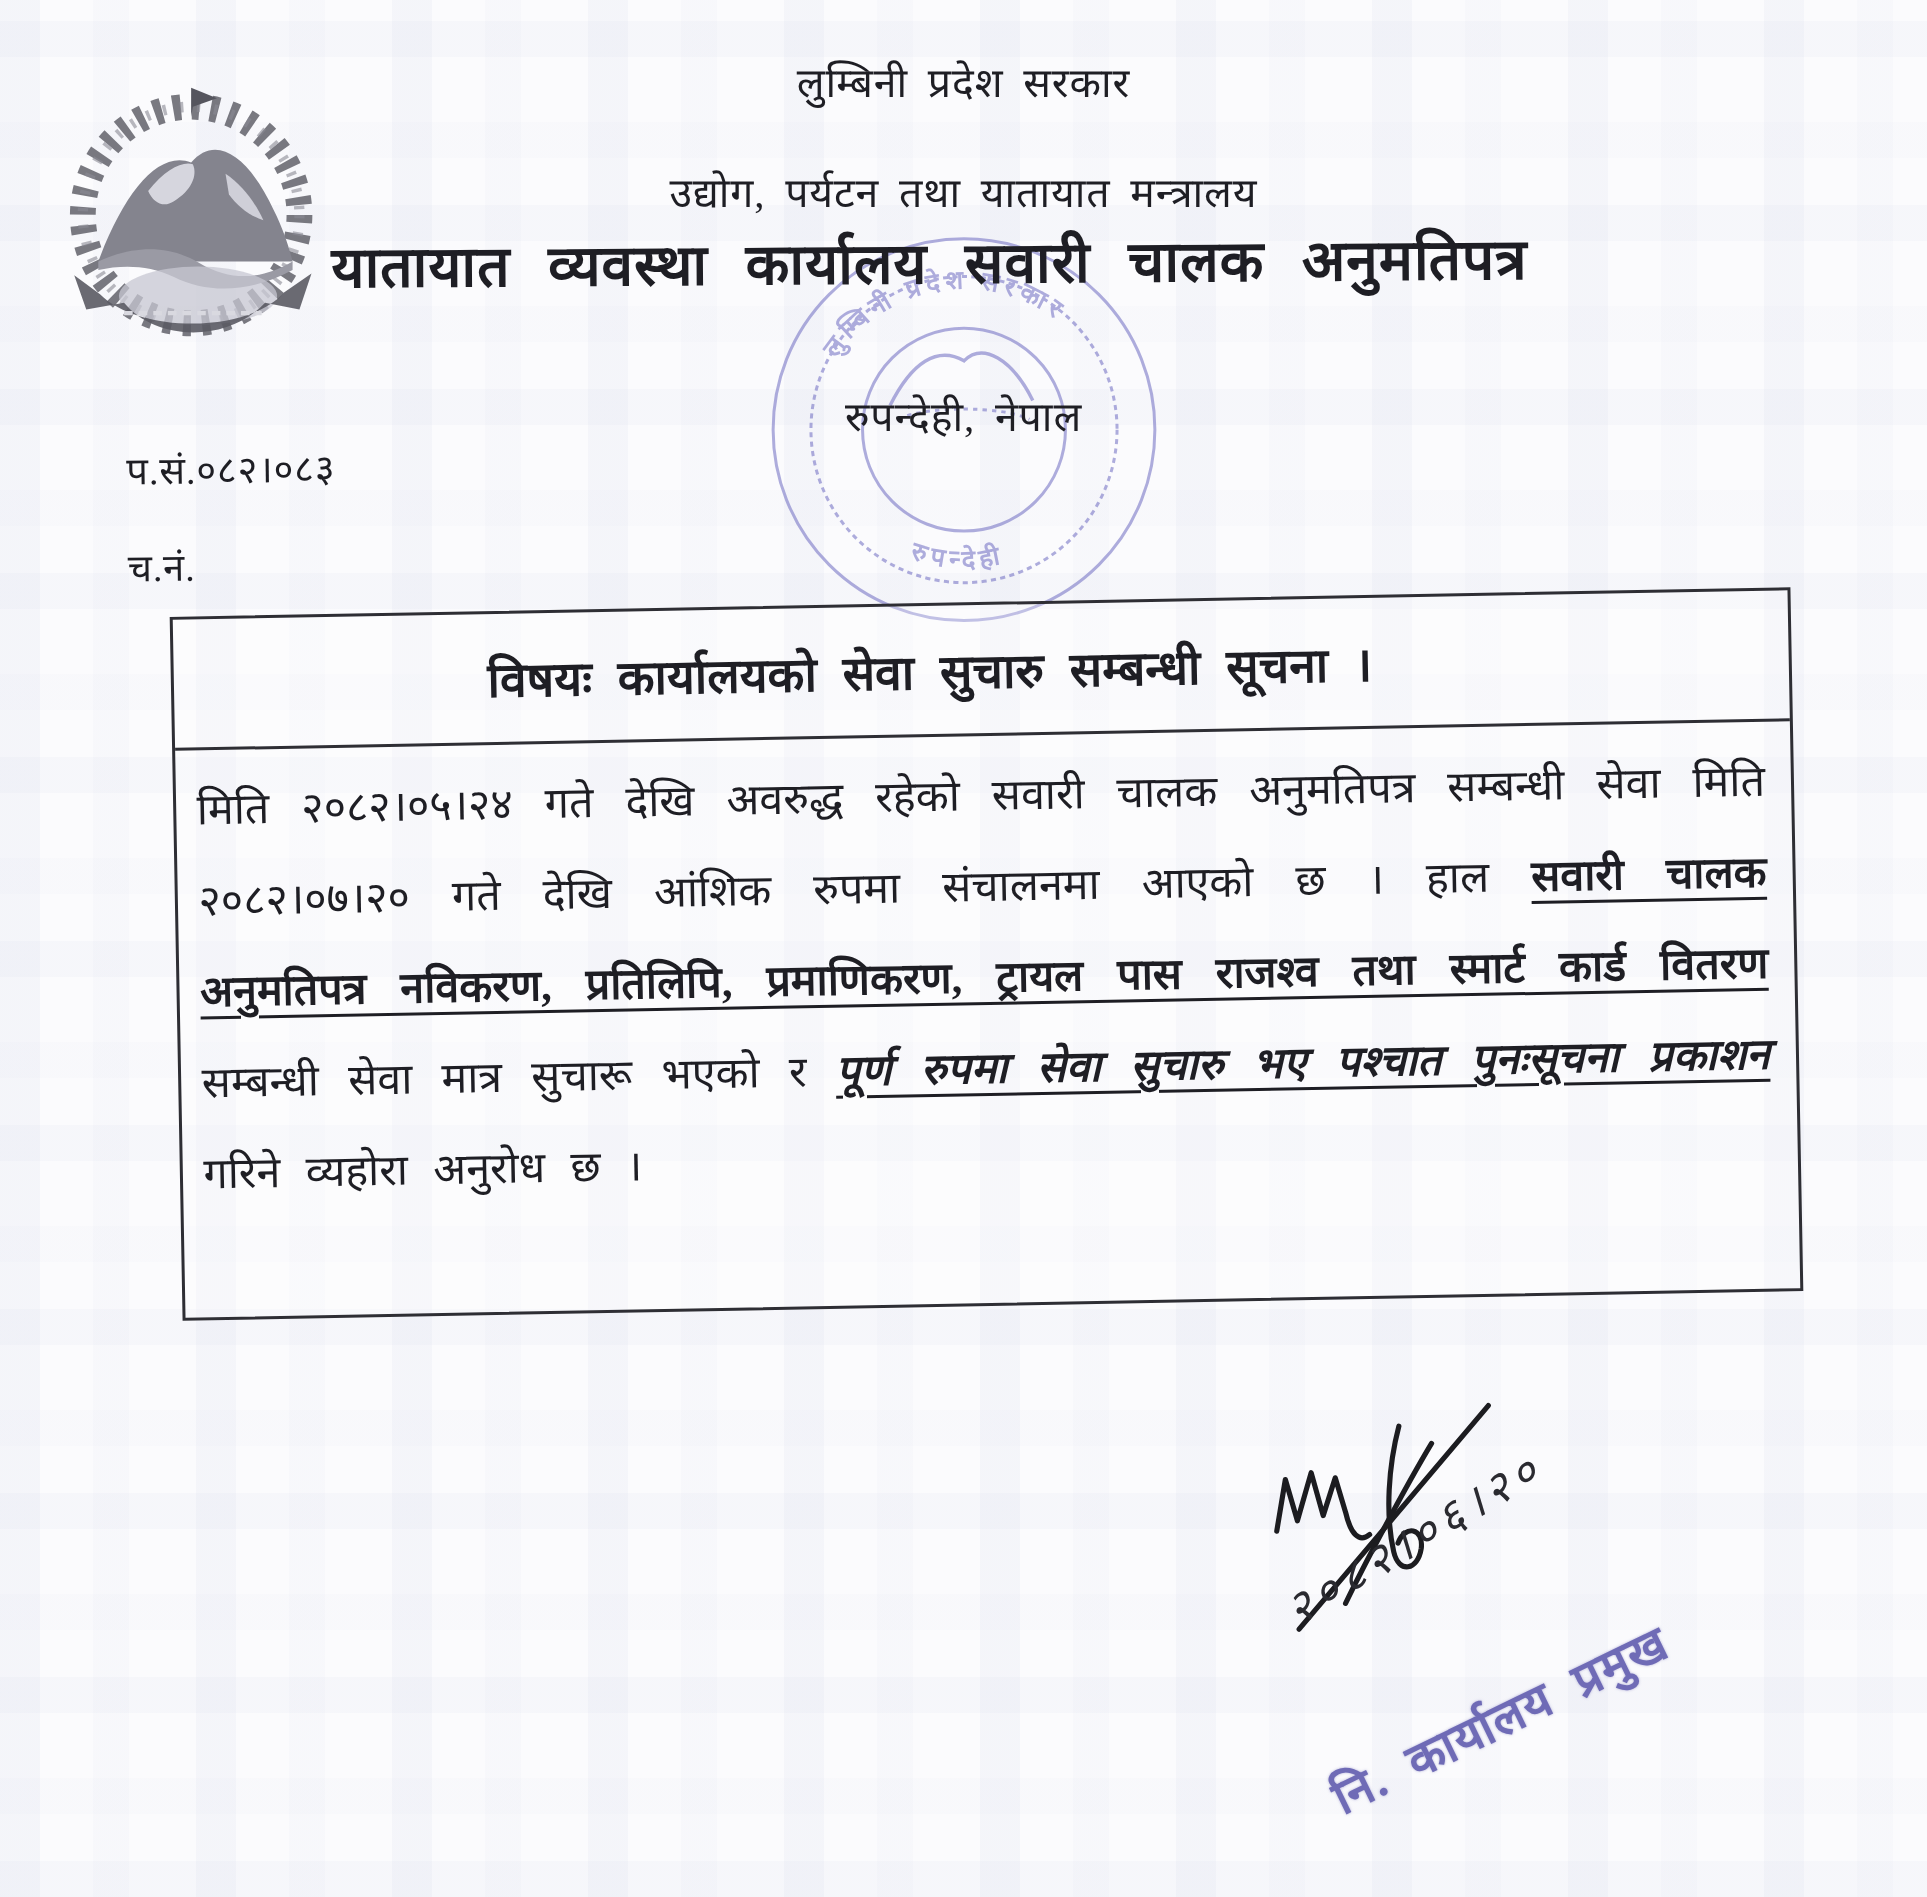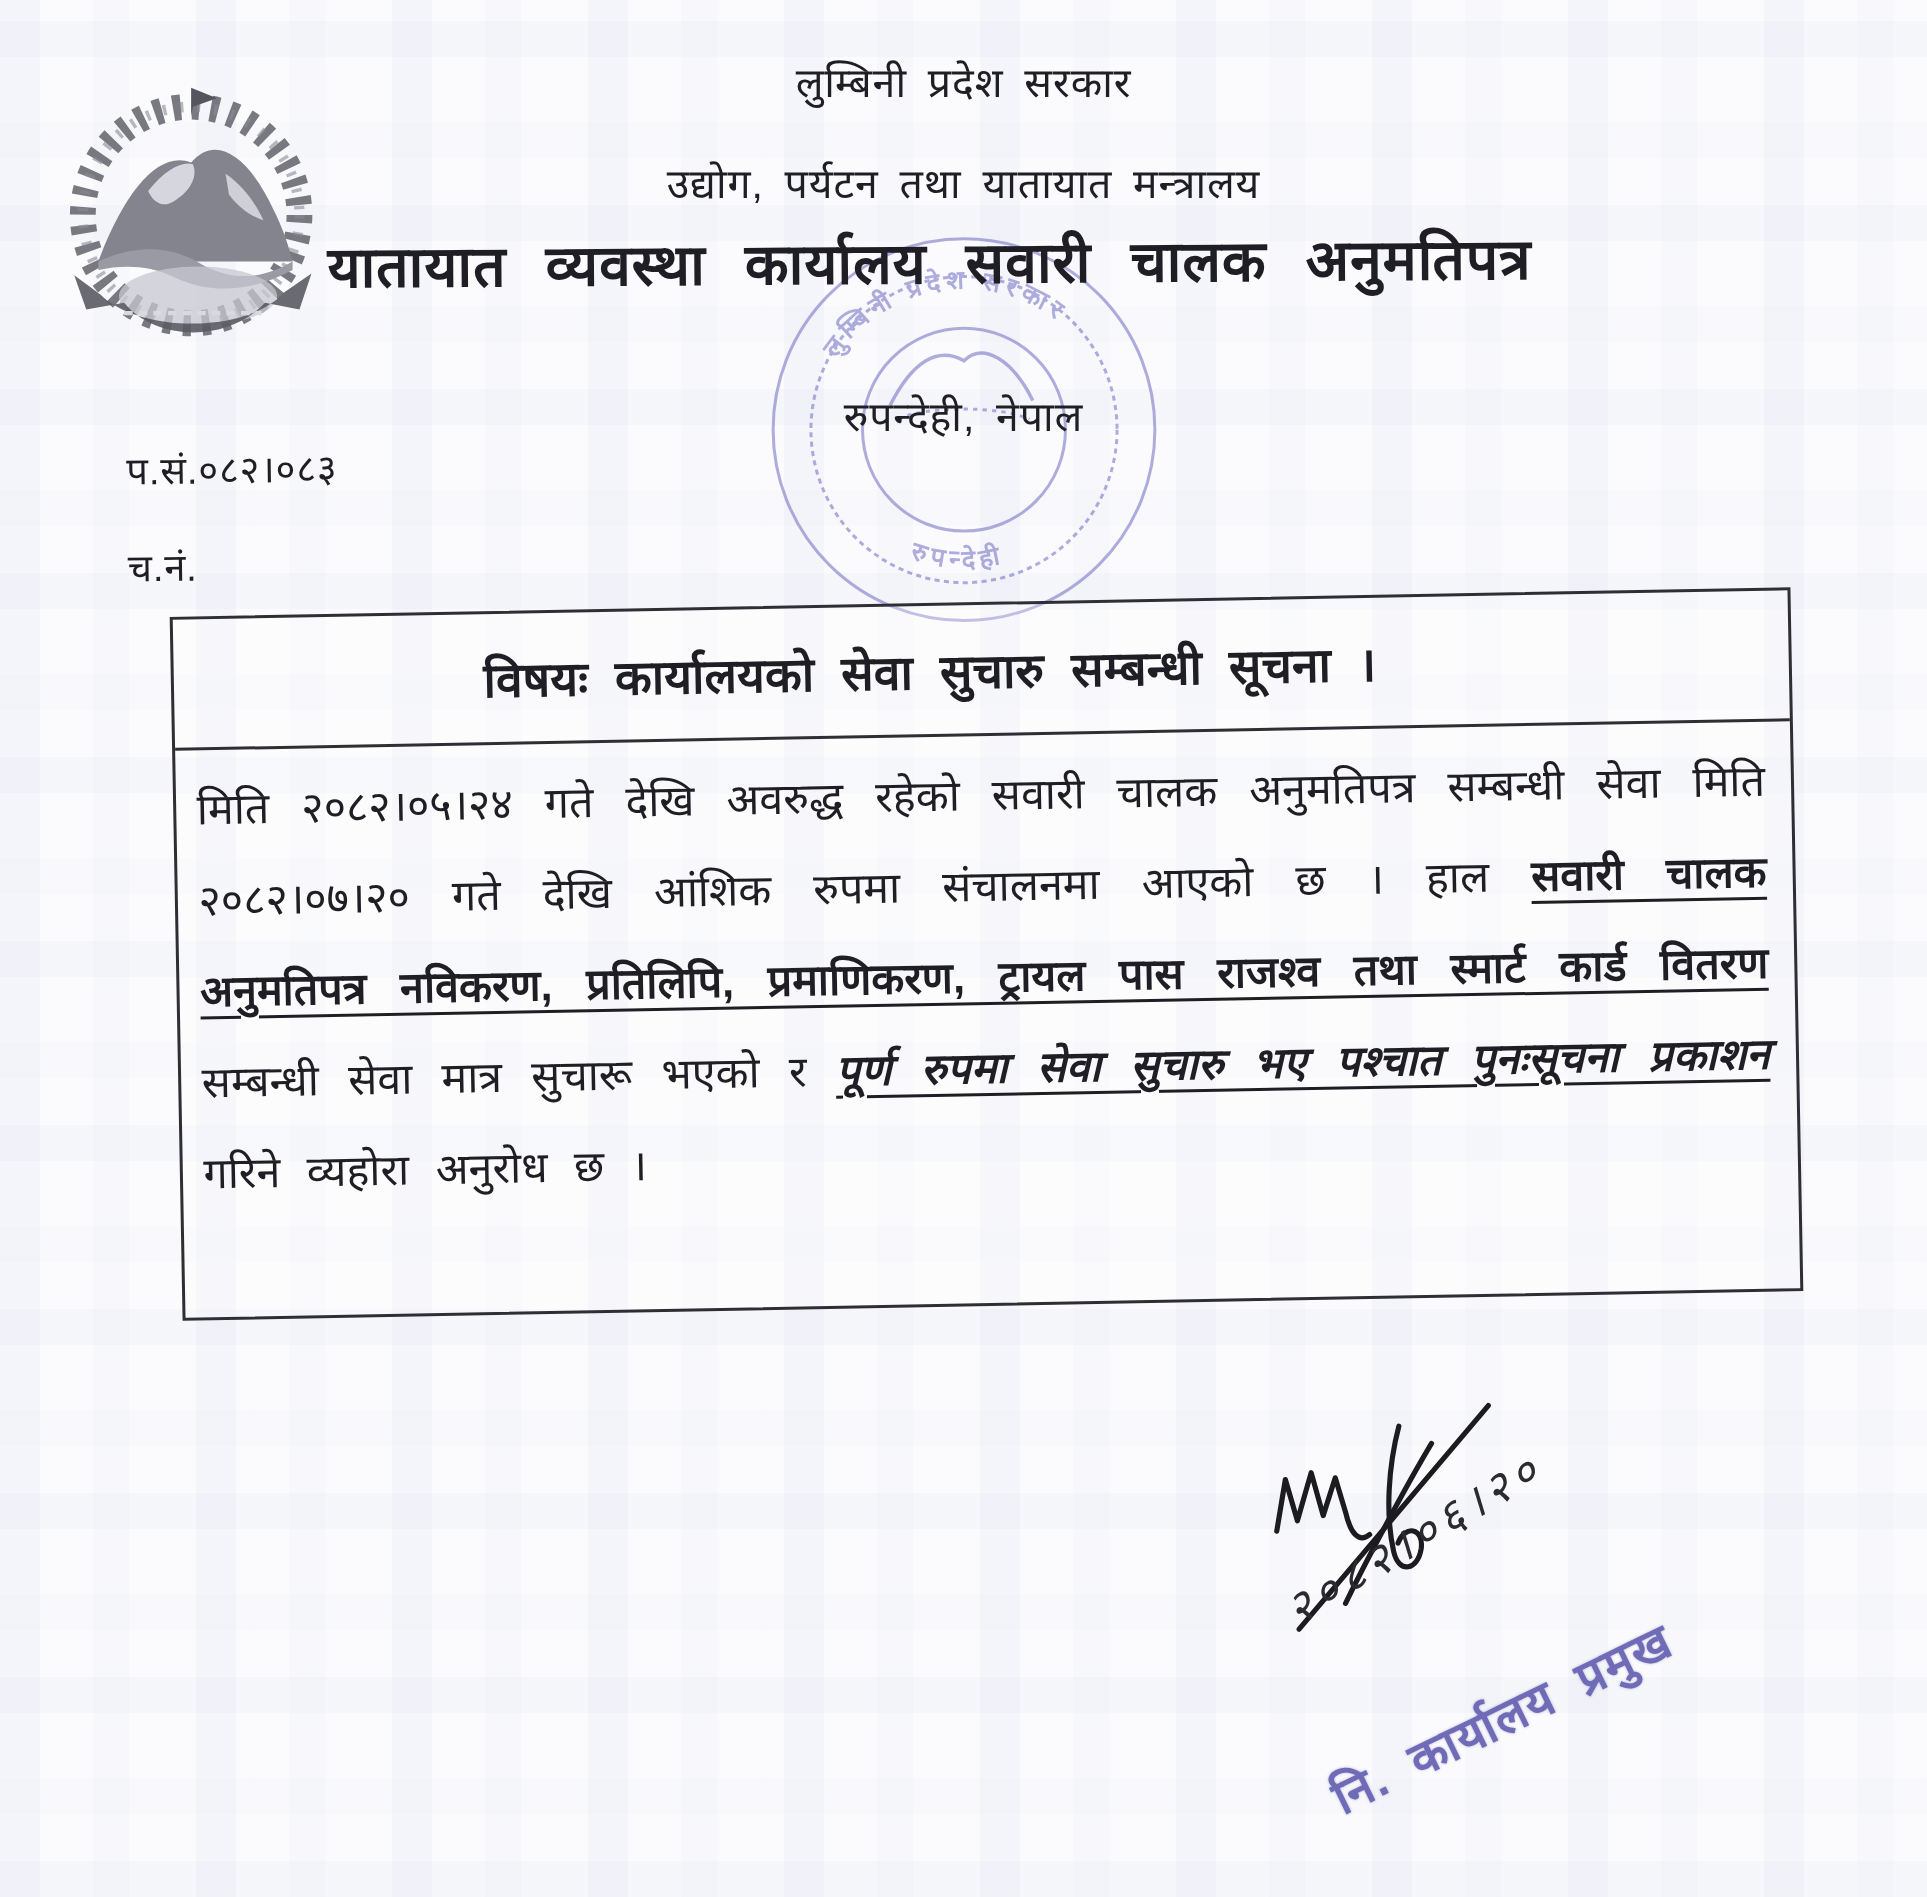"लुम्बिनी प्रदेश सरकार" .page { font-family: Liberation Sans, sans-serif -> Liberation Serif, serif }
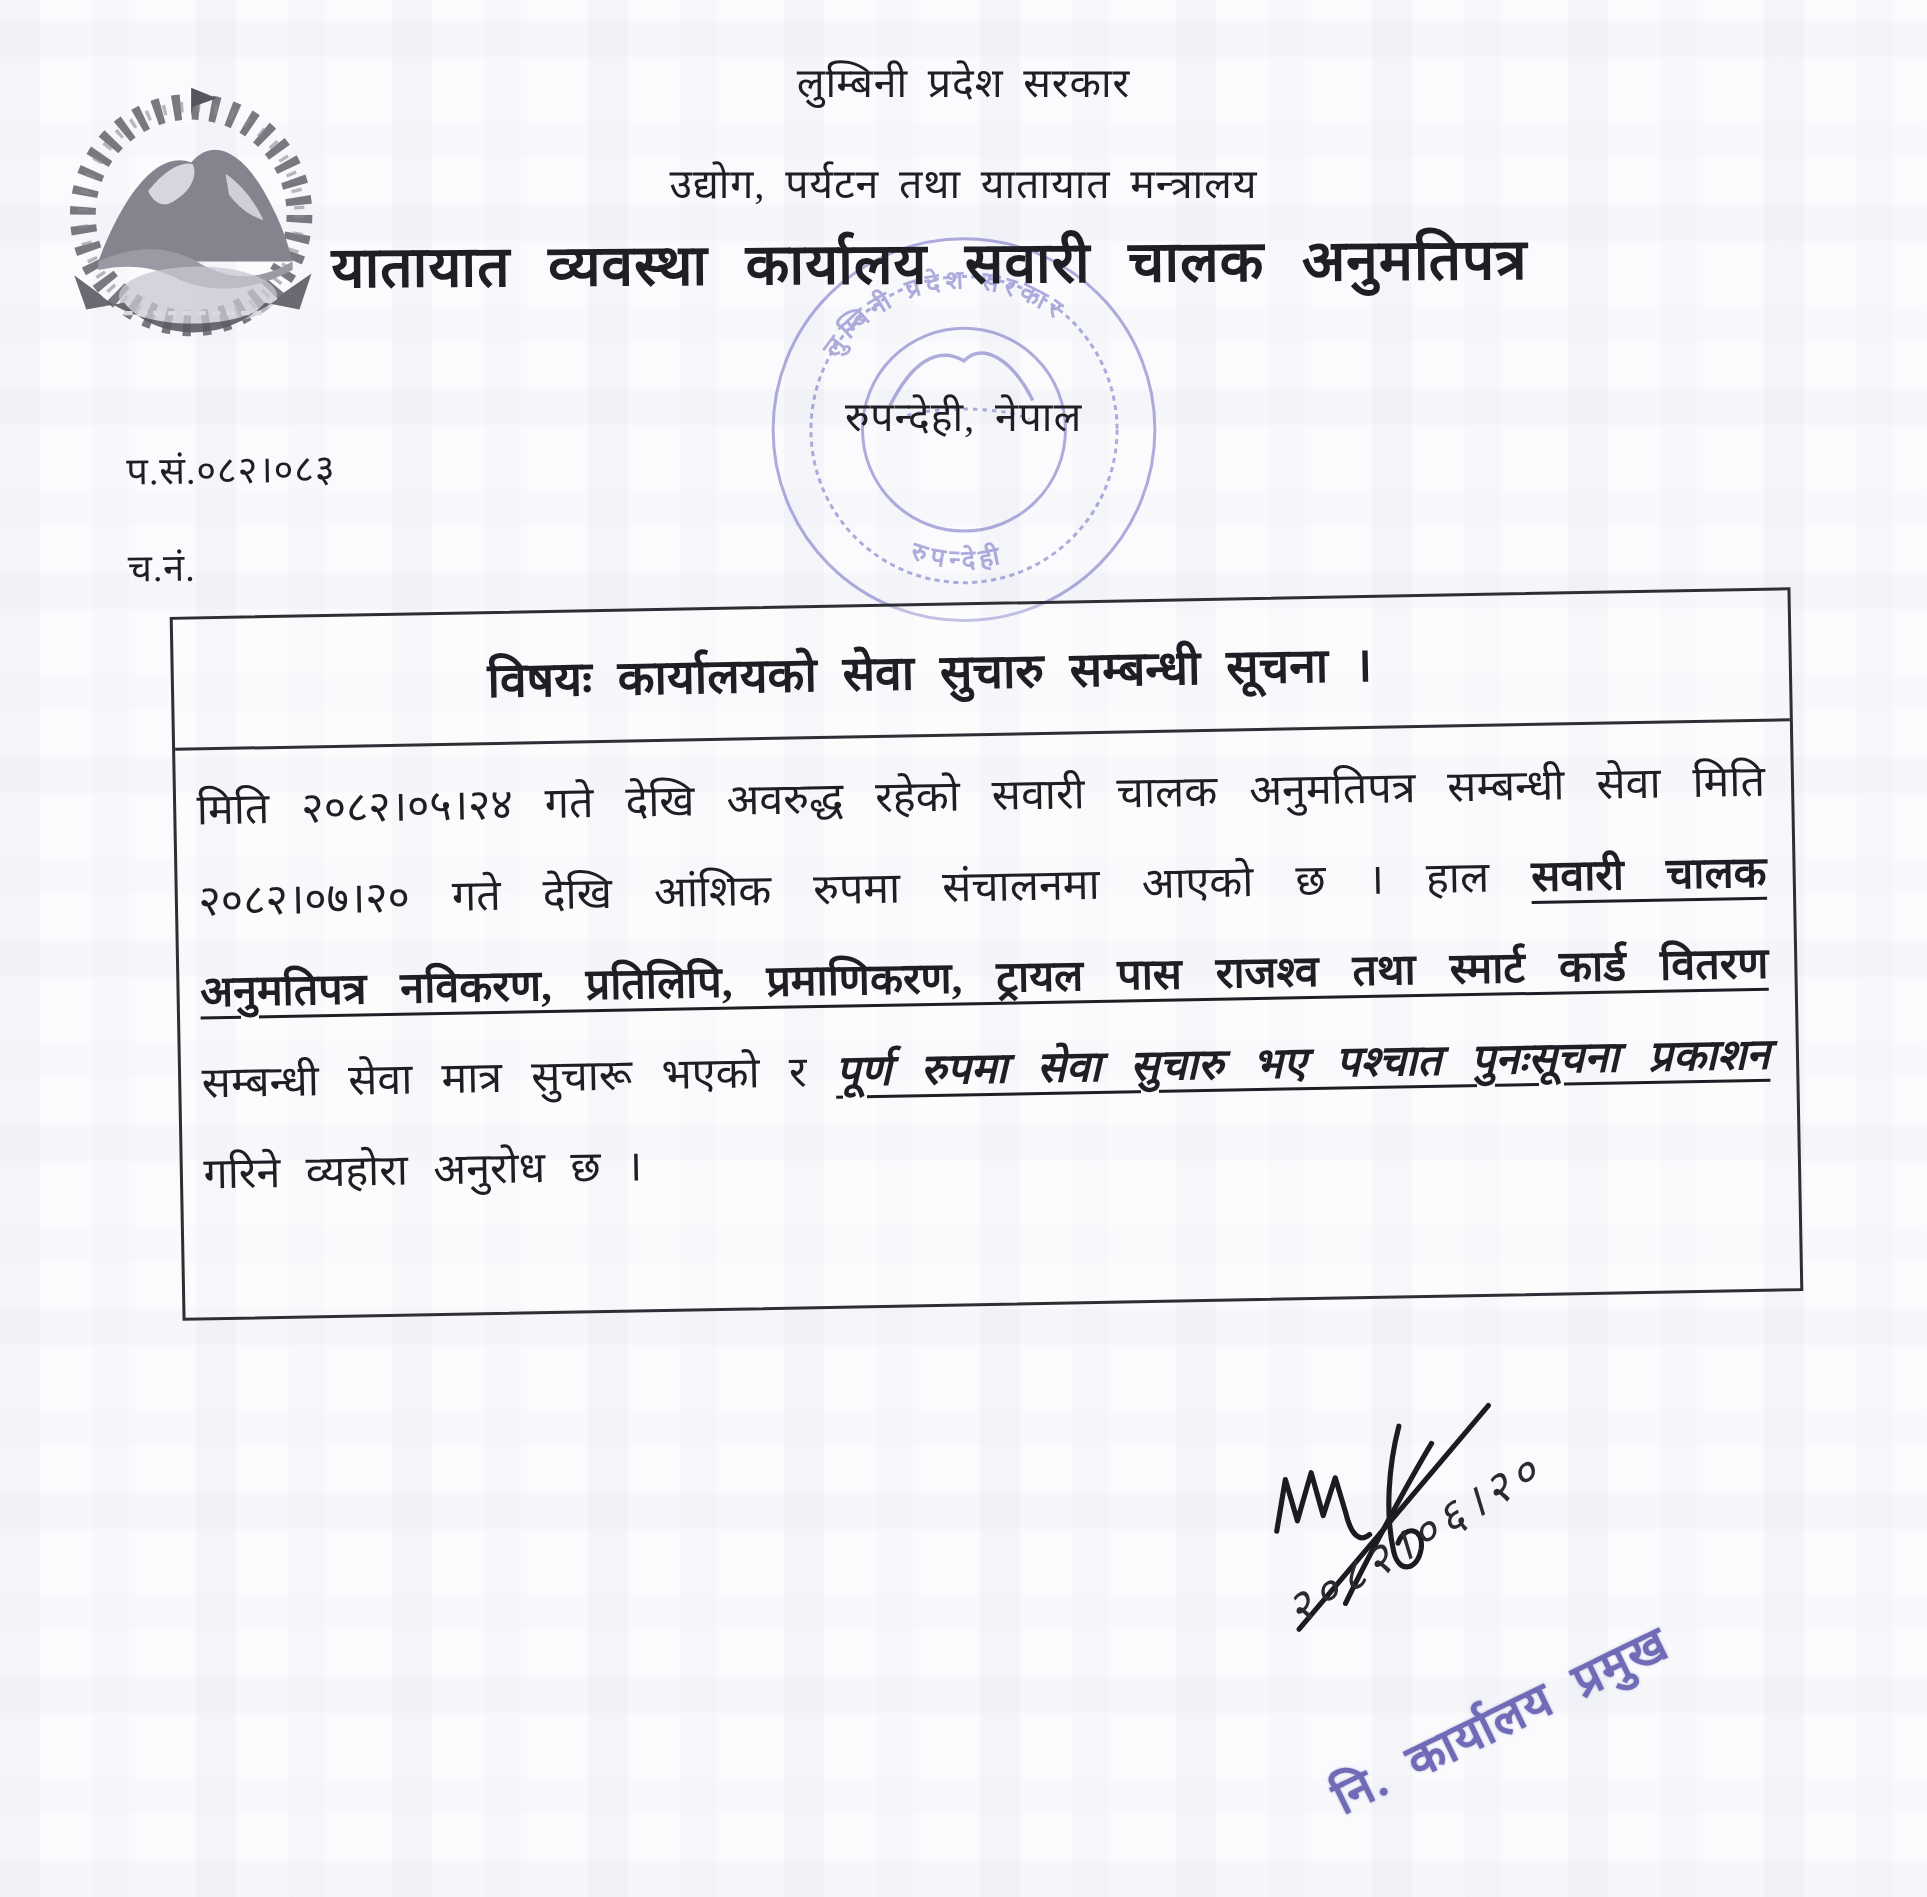"उद्योग, पर्यटन तथा यातायात मन्त्रालय" .hdr2 { top: 154px -> 163px }
